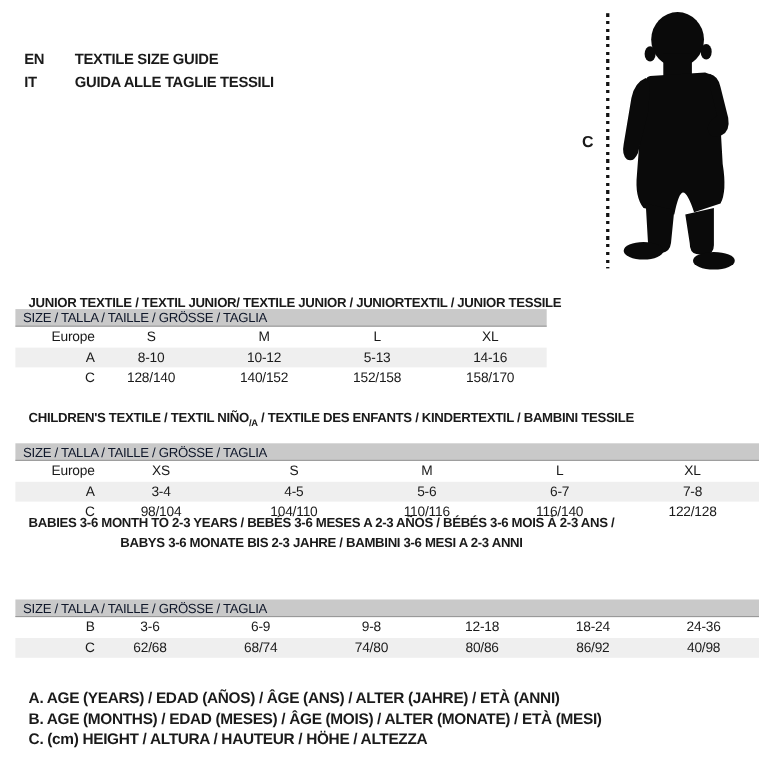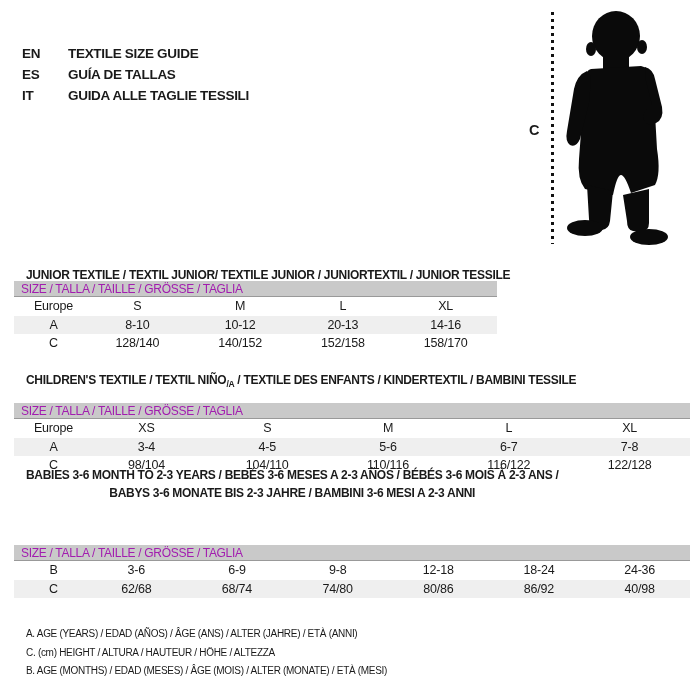"ES" div.lang-row { html: <div> <span>ES</span> <span>GUÍA DE TALLAS</span> </div> -> none }
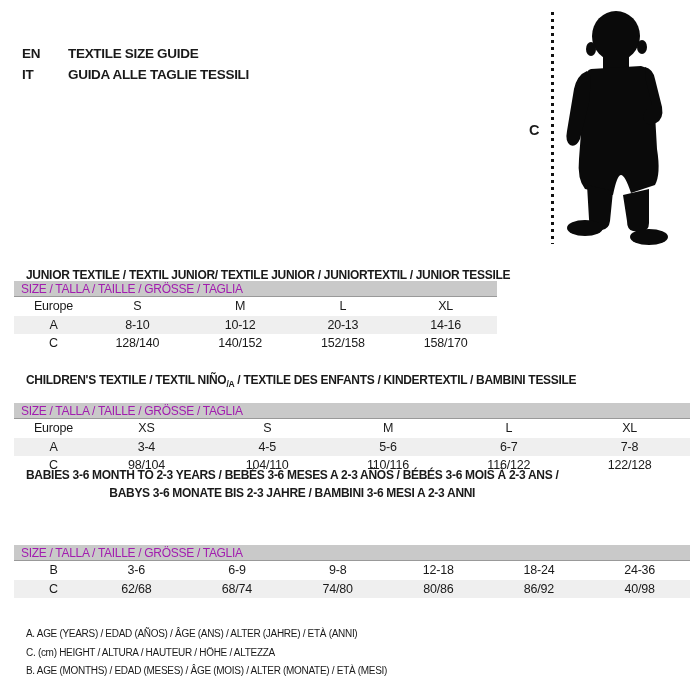"SIZE / TALLA / TAILLE" .hdr { color: #a21caf -> #0f172a }
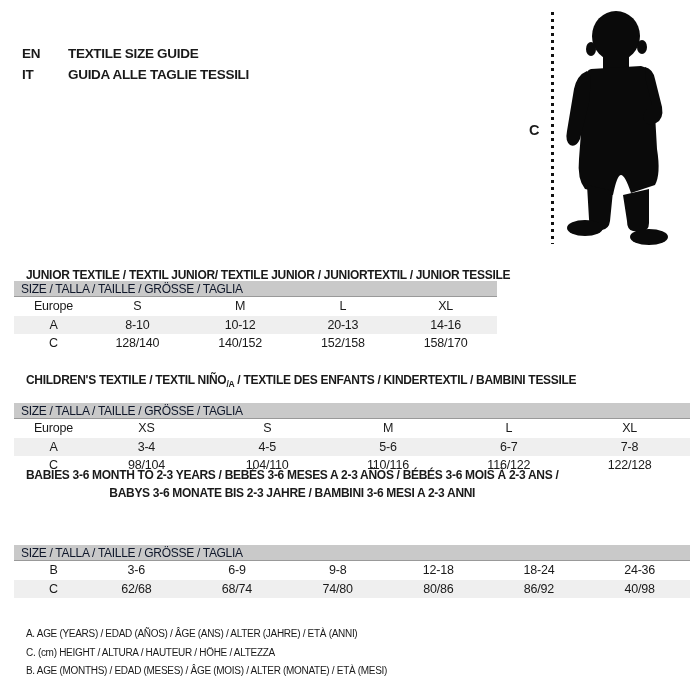"Europe" .trow .lbl { text-align: center -> right }
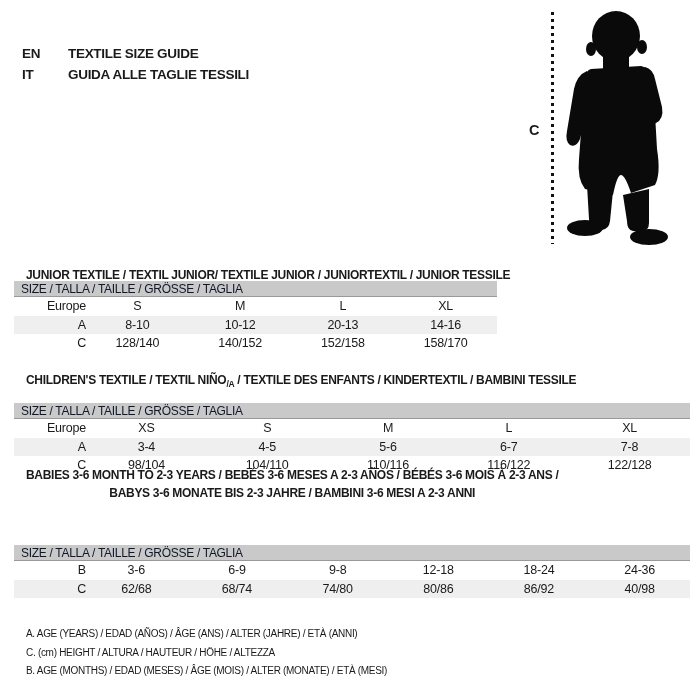"20-13" span.val { text: 20-13 -> 5-13 }
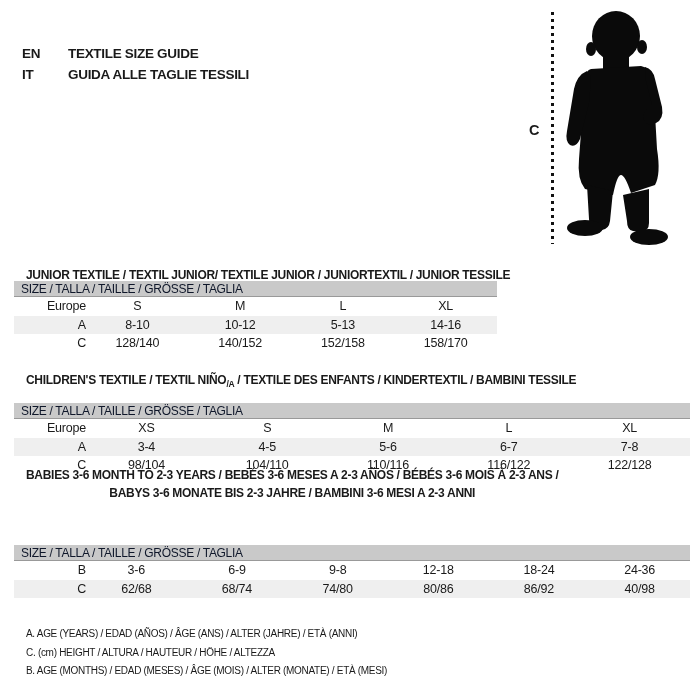"116/122" span.val { text: 116/122 -> 116/140 }
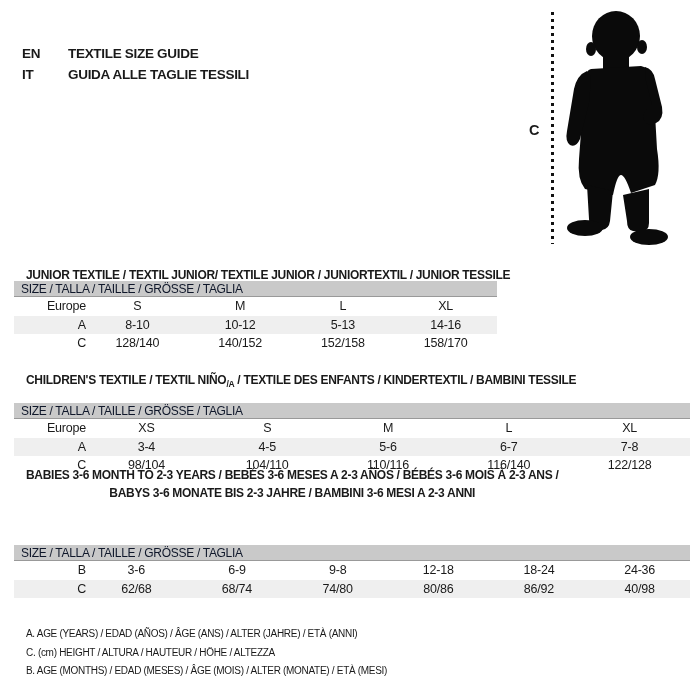"A. AGE (YEARS) / EDAD" .legend-line { font-size: 10px -> 14px; font-weight: normal -> bold }
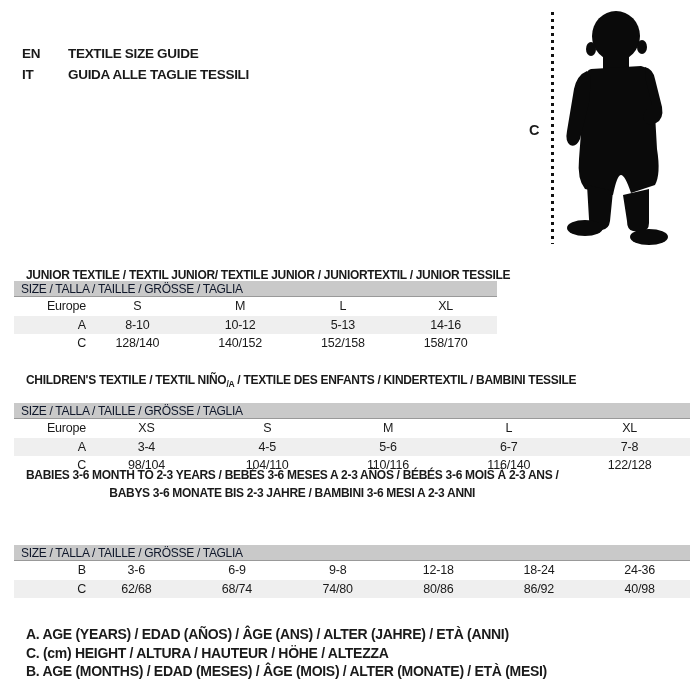"C. (cm) HEIGHT / ALTURA" div.legend-line { order: before "B. AGE (MONTHS) / EDAD" -> after "B. AGE (MONTHS) / EDAD" }
